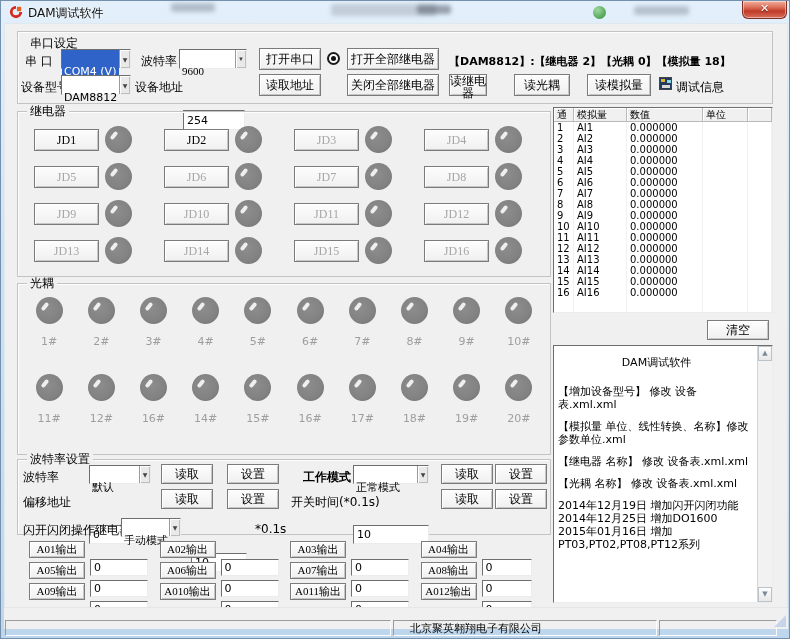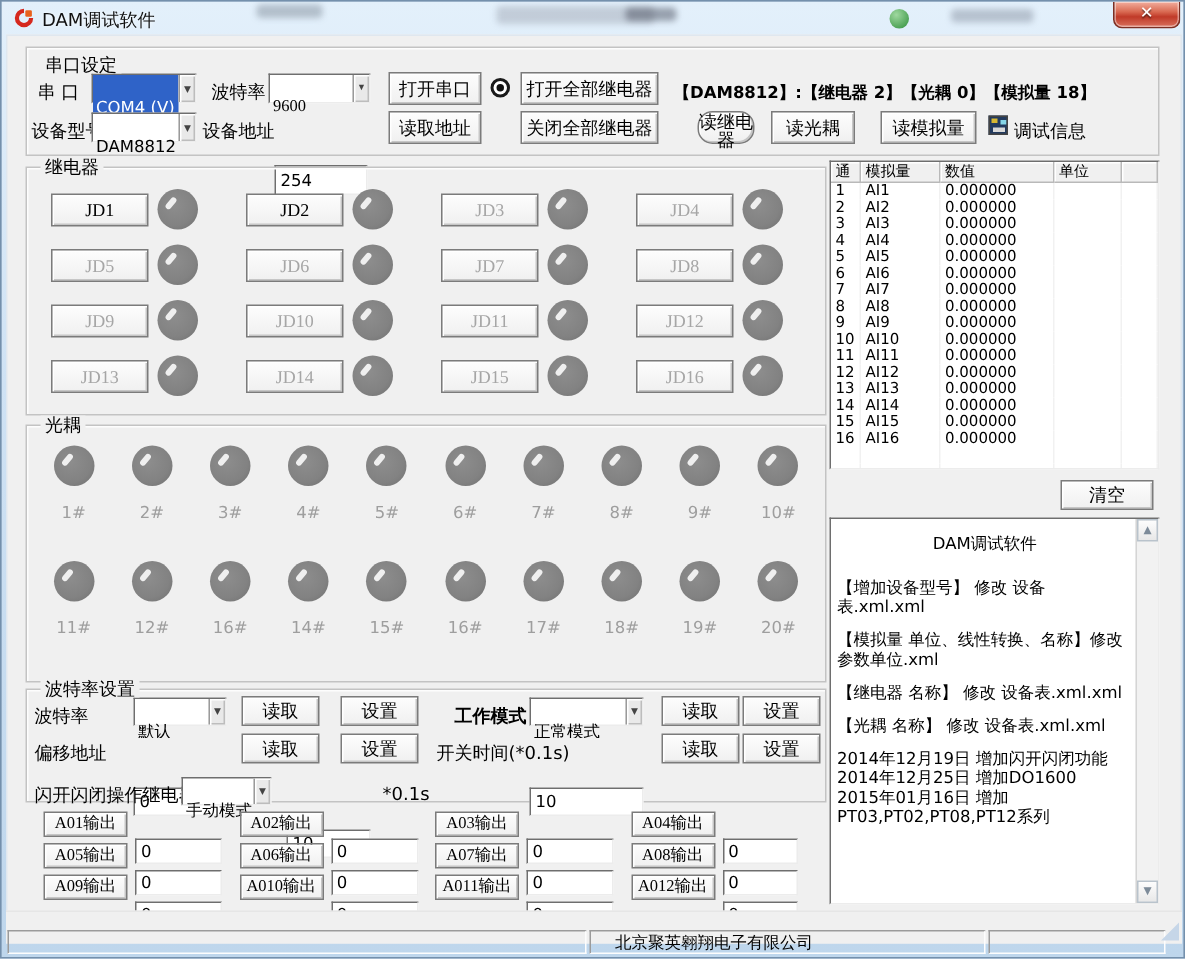"读继电器" button.btn { border-radius: 10px -> none; left: 464px -> 448px }
